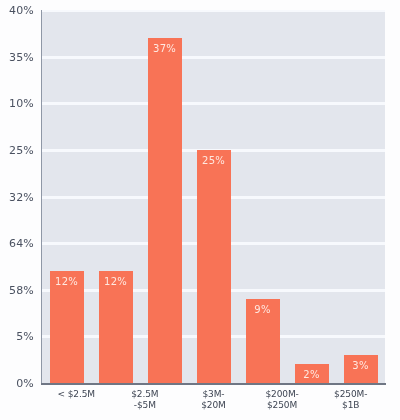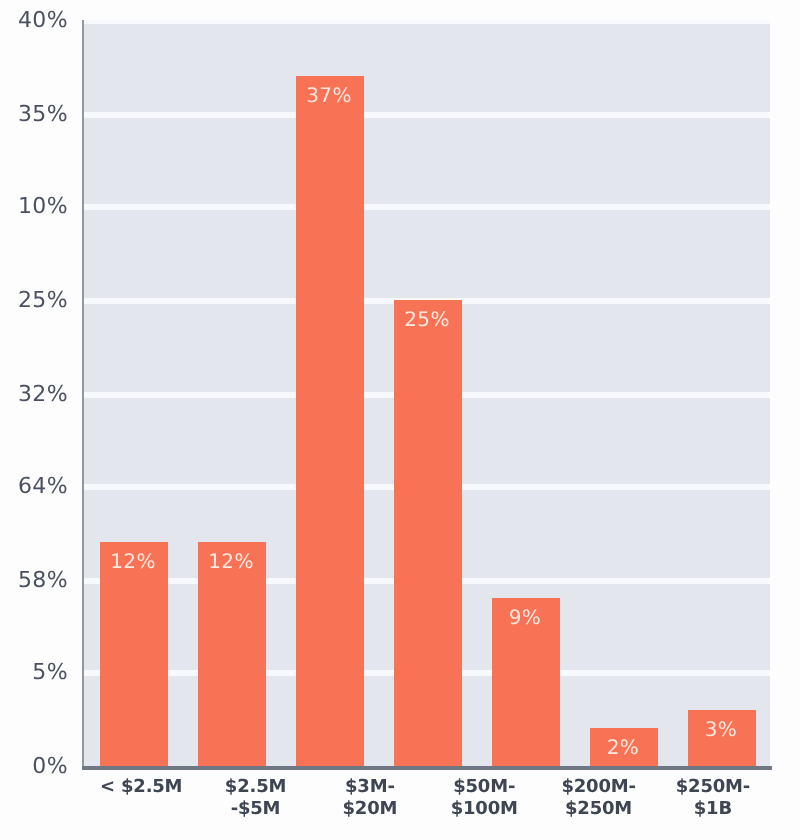"< $2.5M" .x-label { font-weight: bold -> normal }
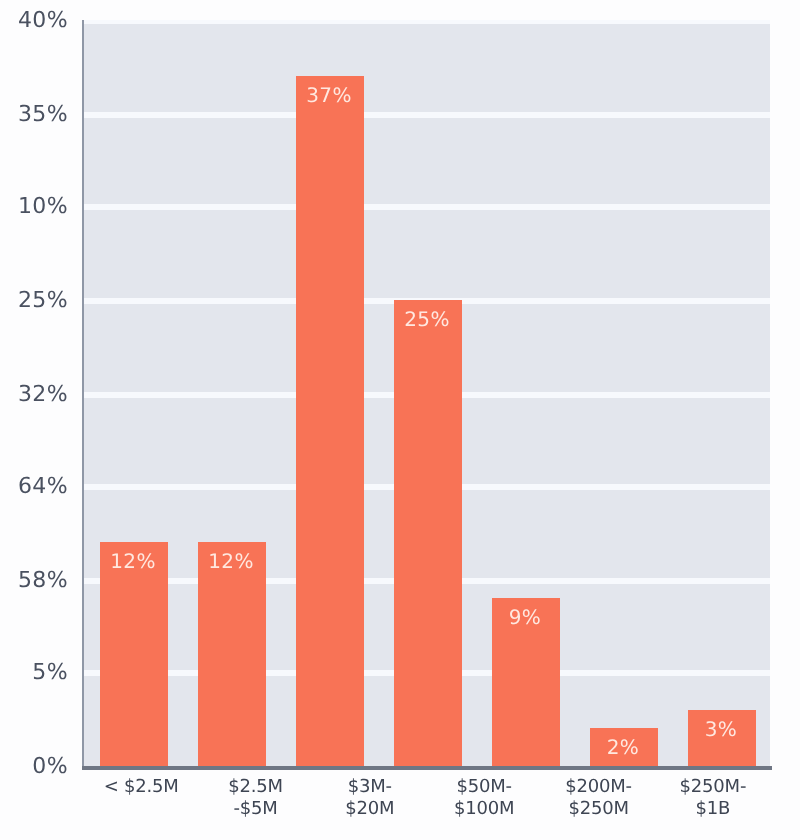"$50M-" div.x-label { html: <div> <div>$50M-</div> <div>$100M</div> </div> -> none }
